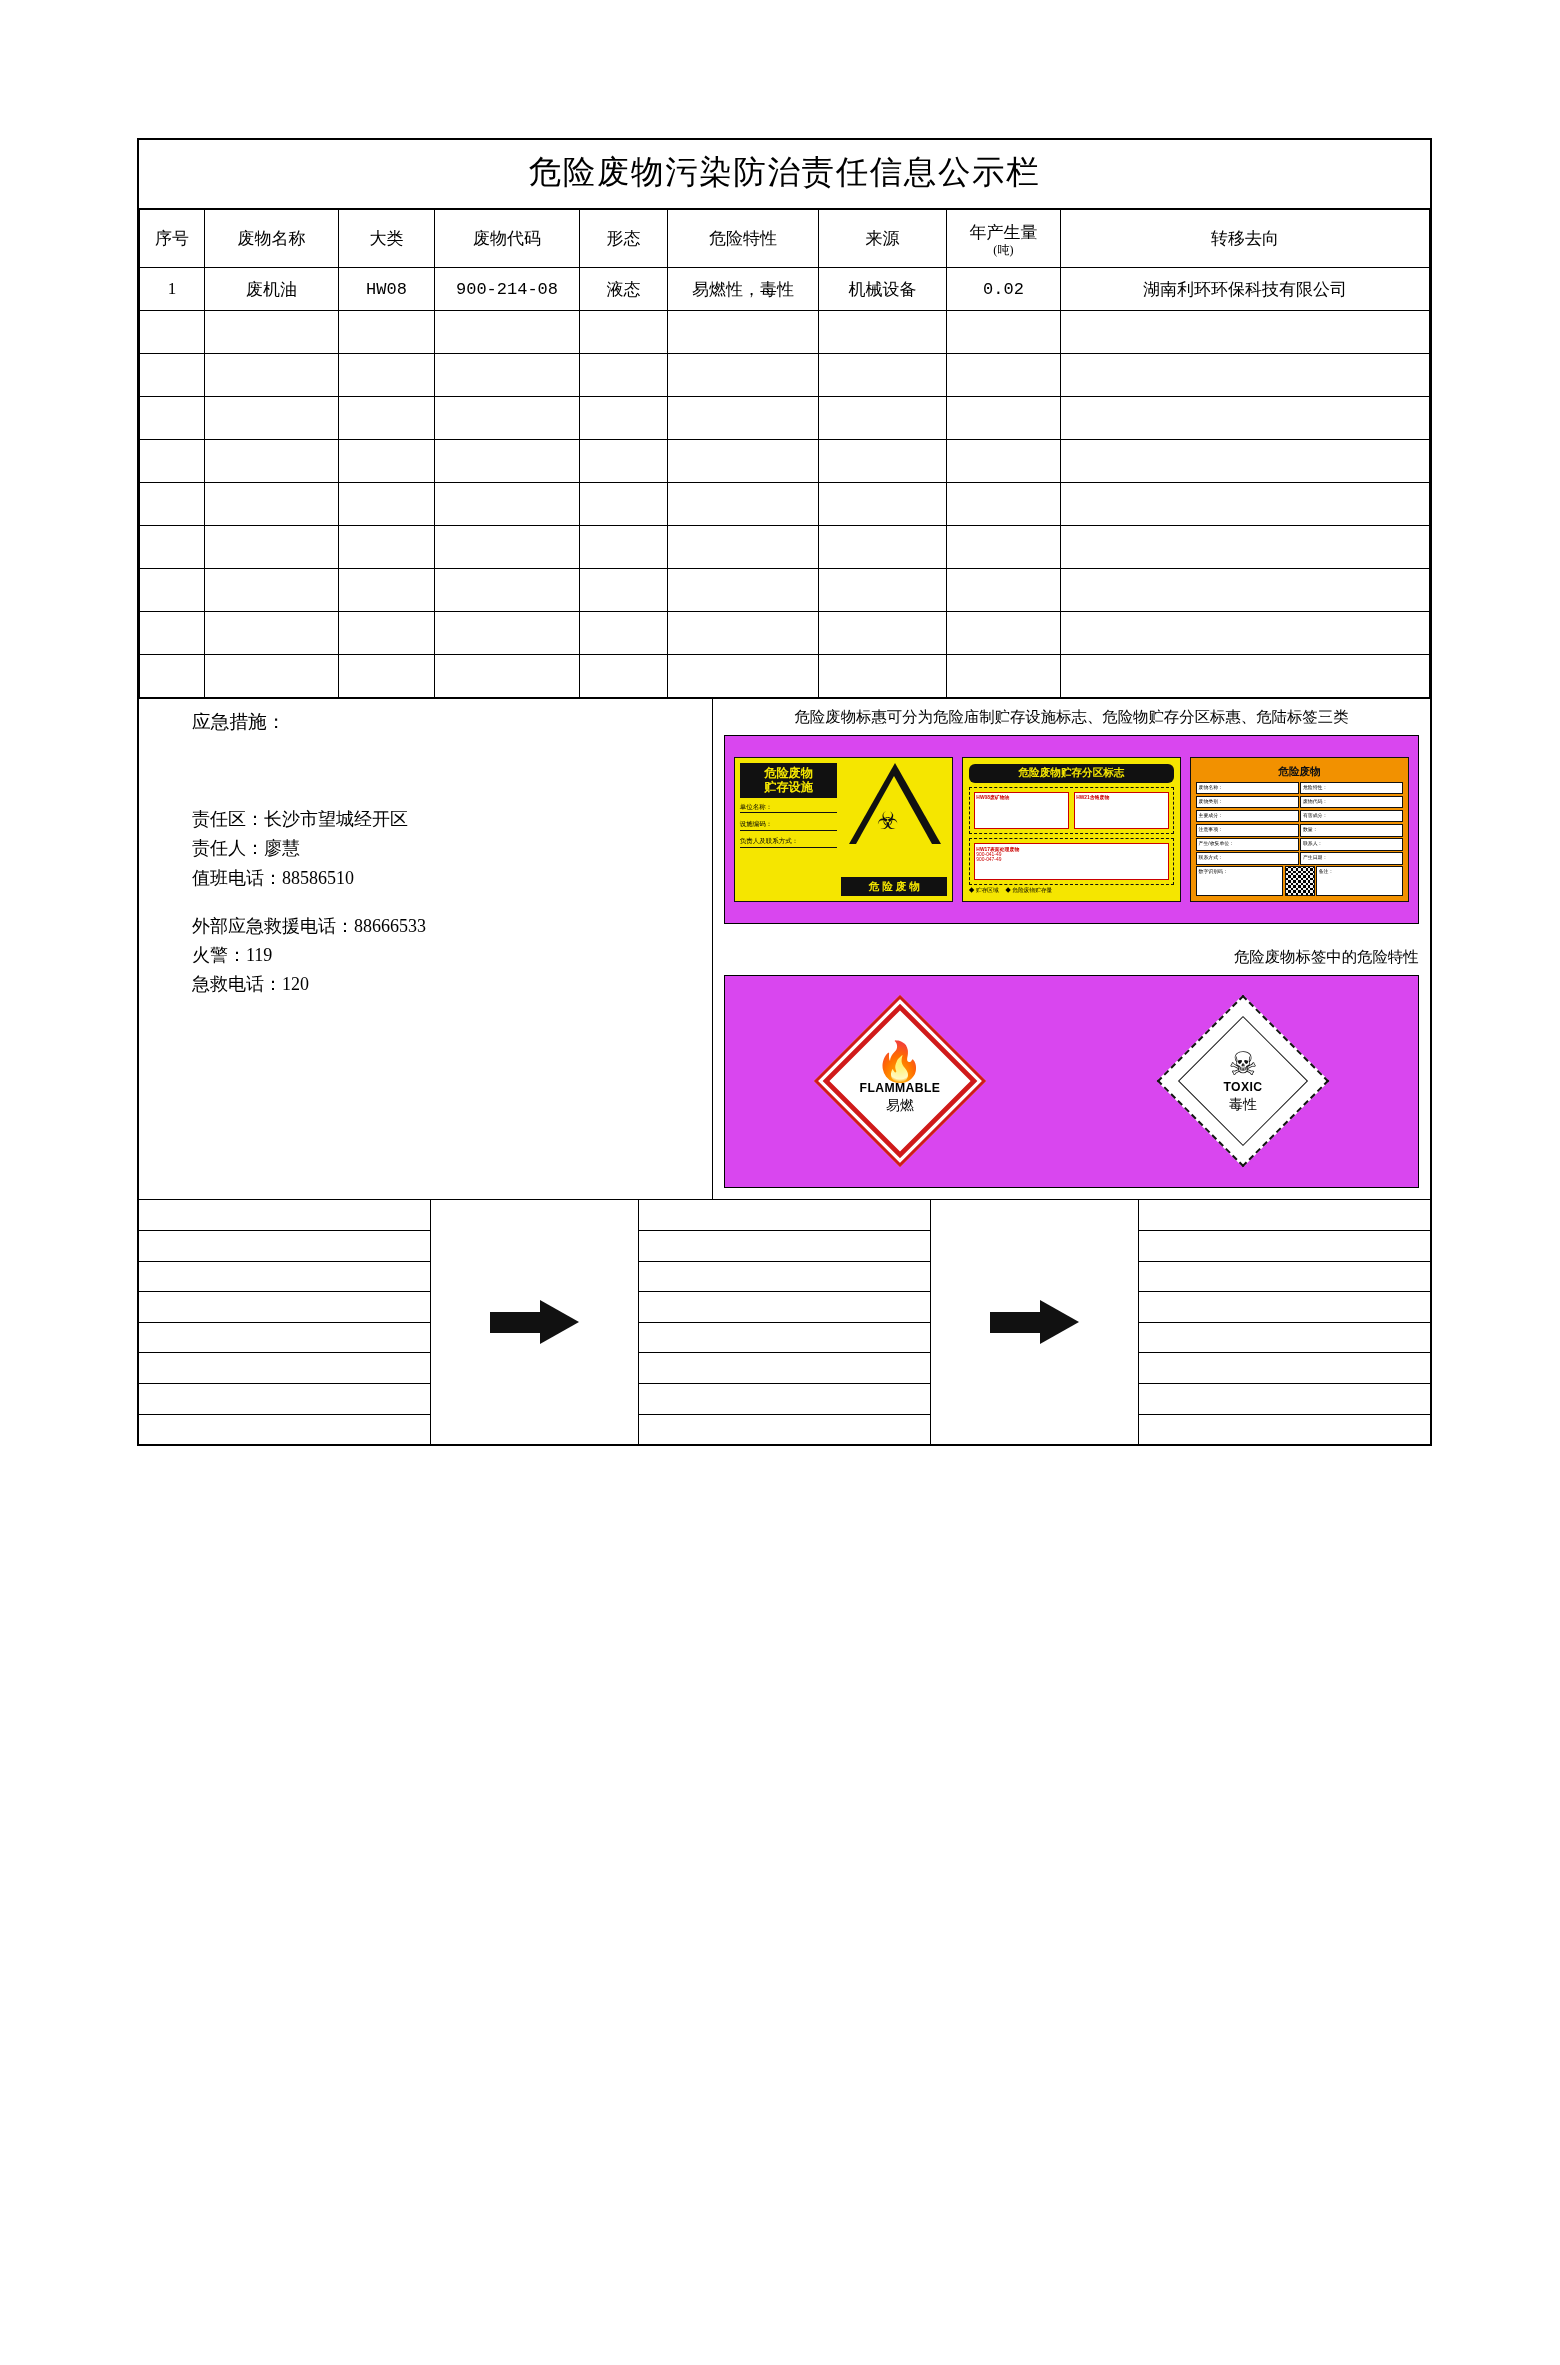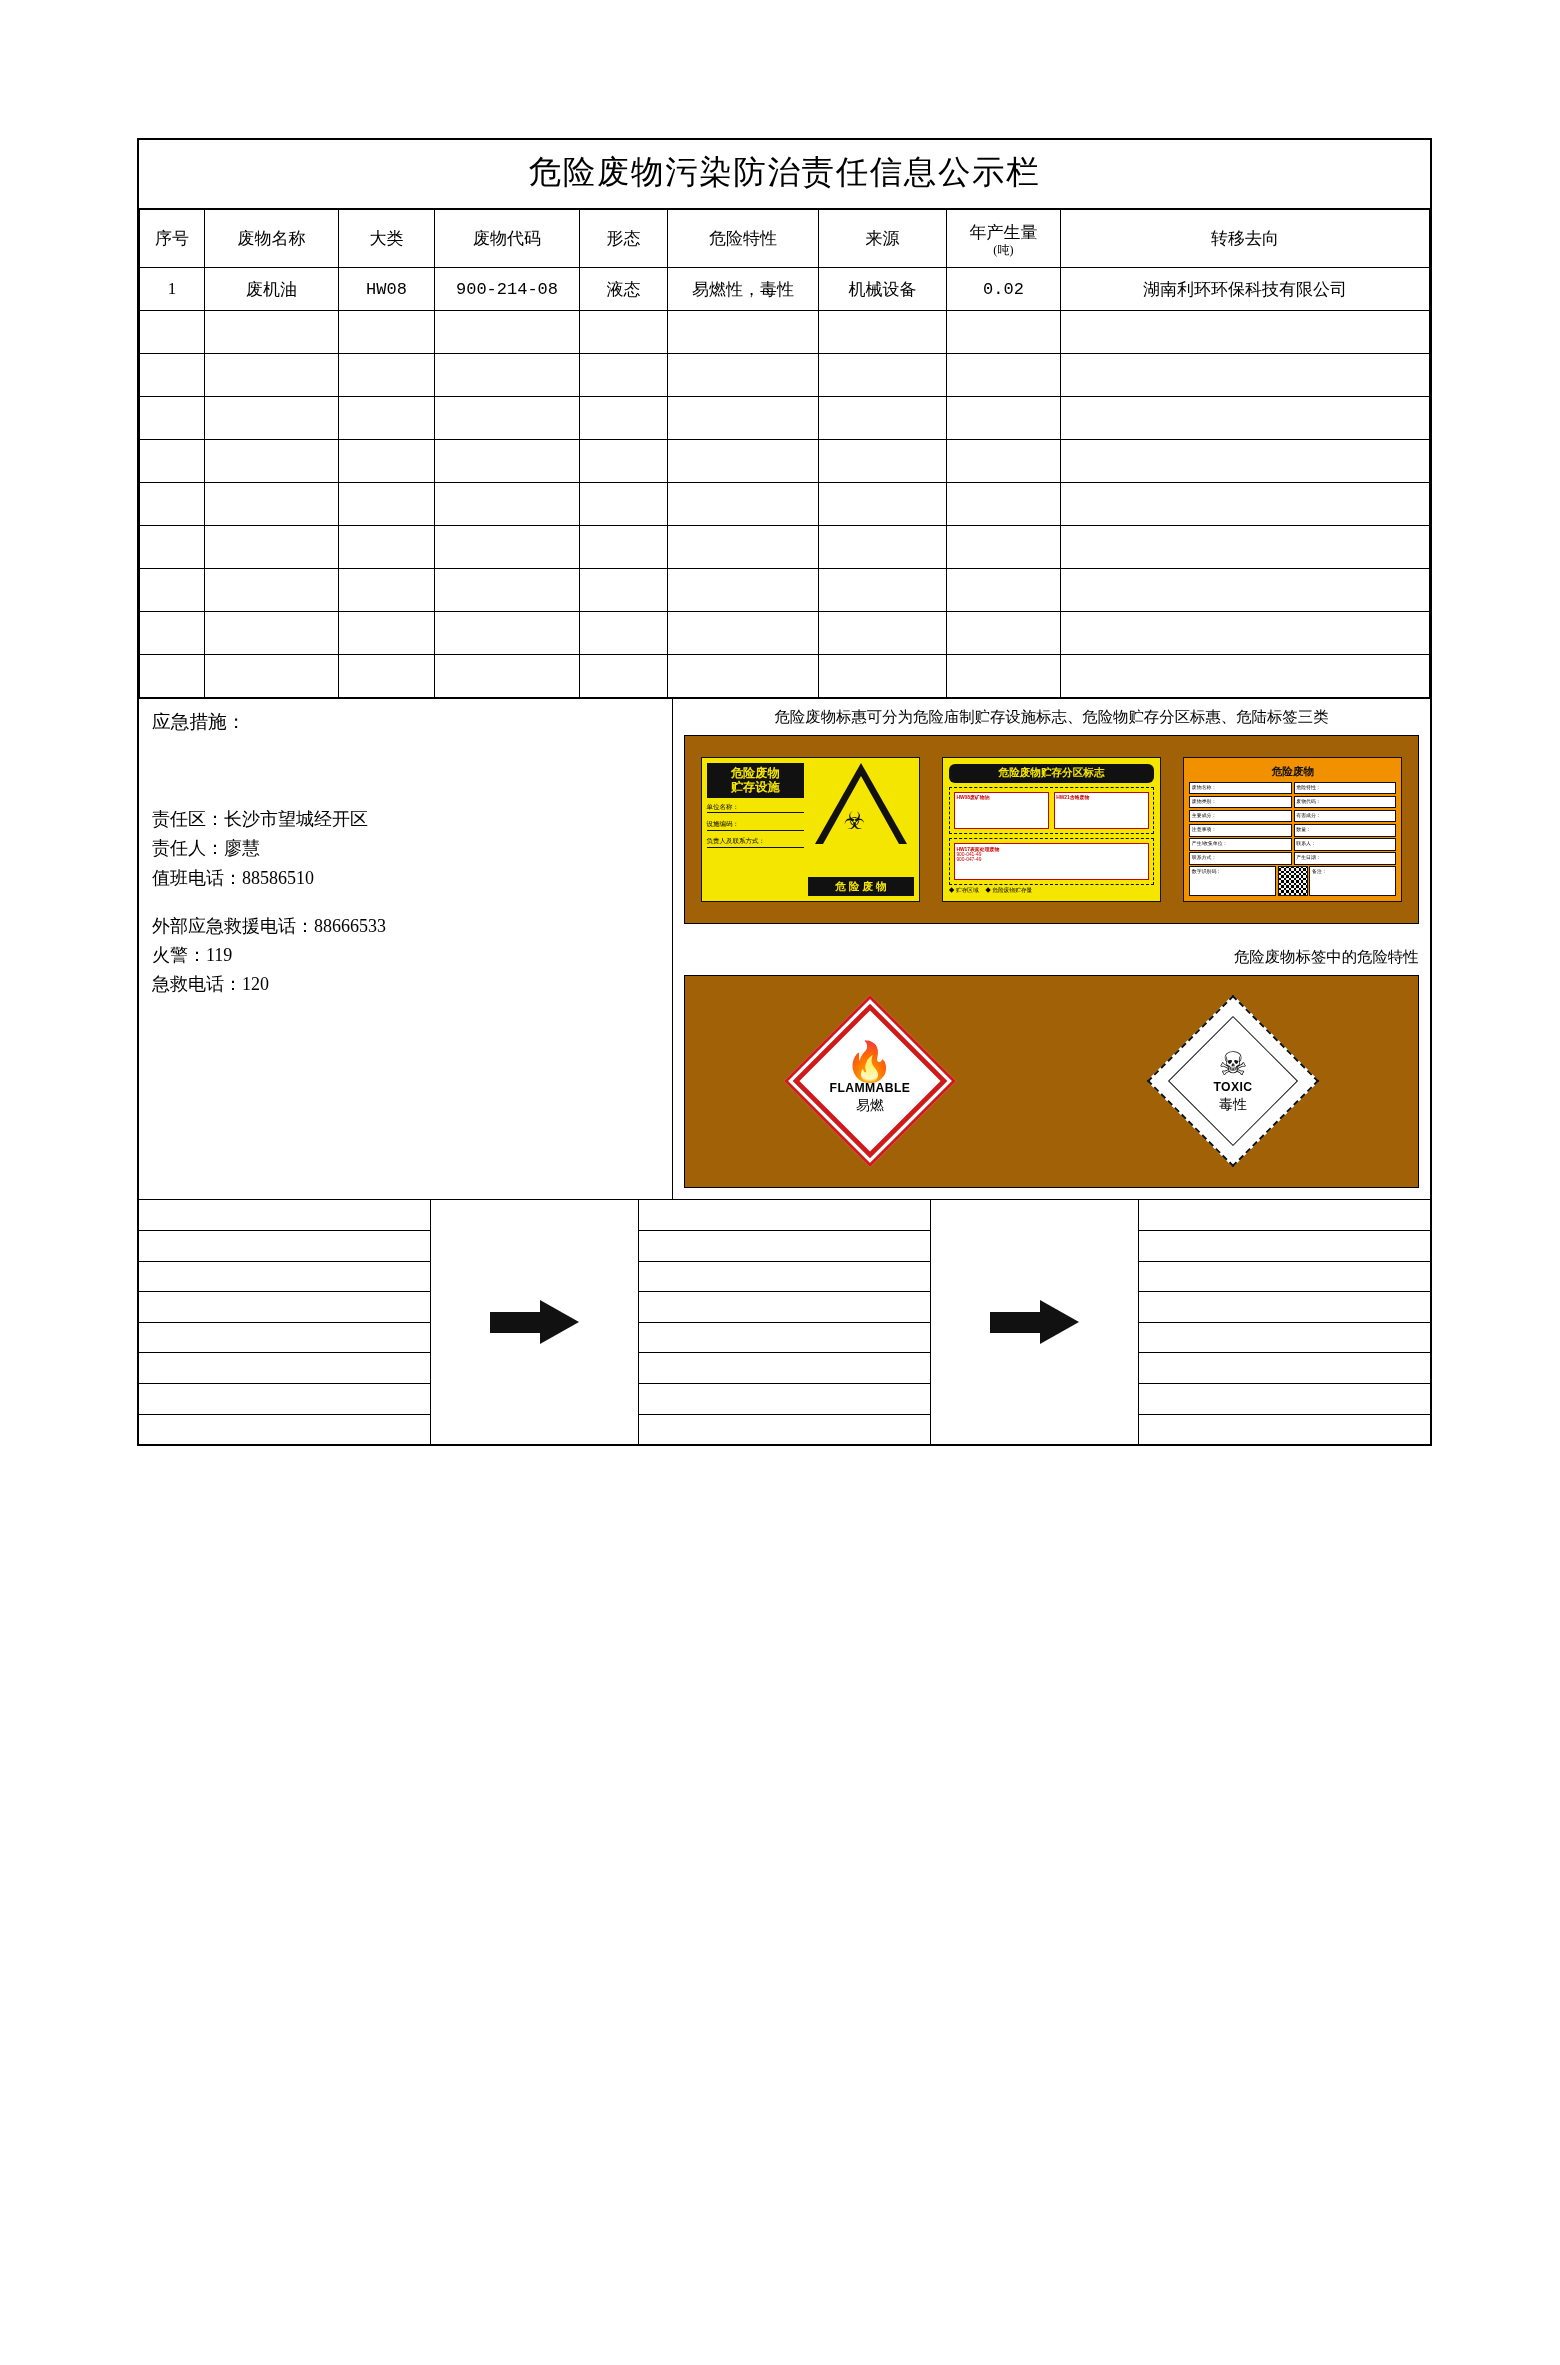"应急措施：" .mid-left { margin-left: none -> 40px }
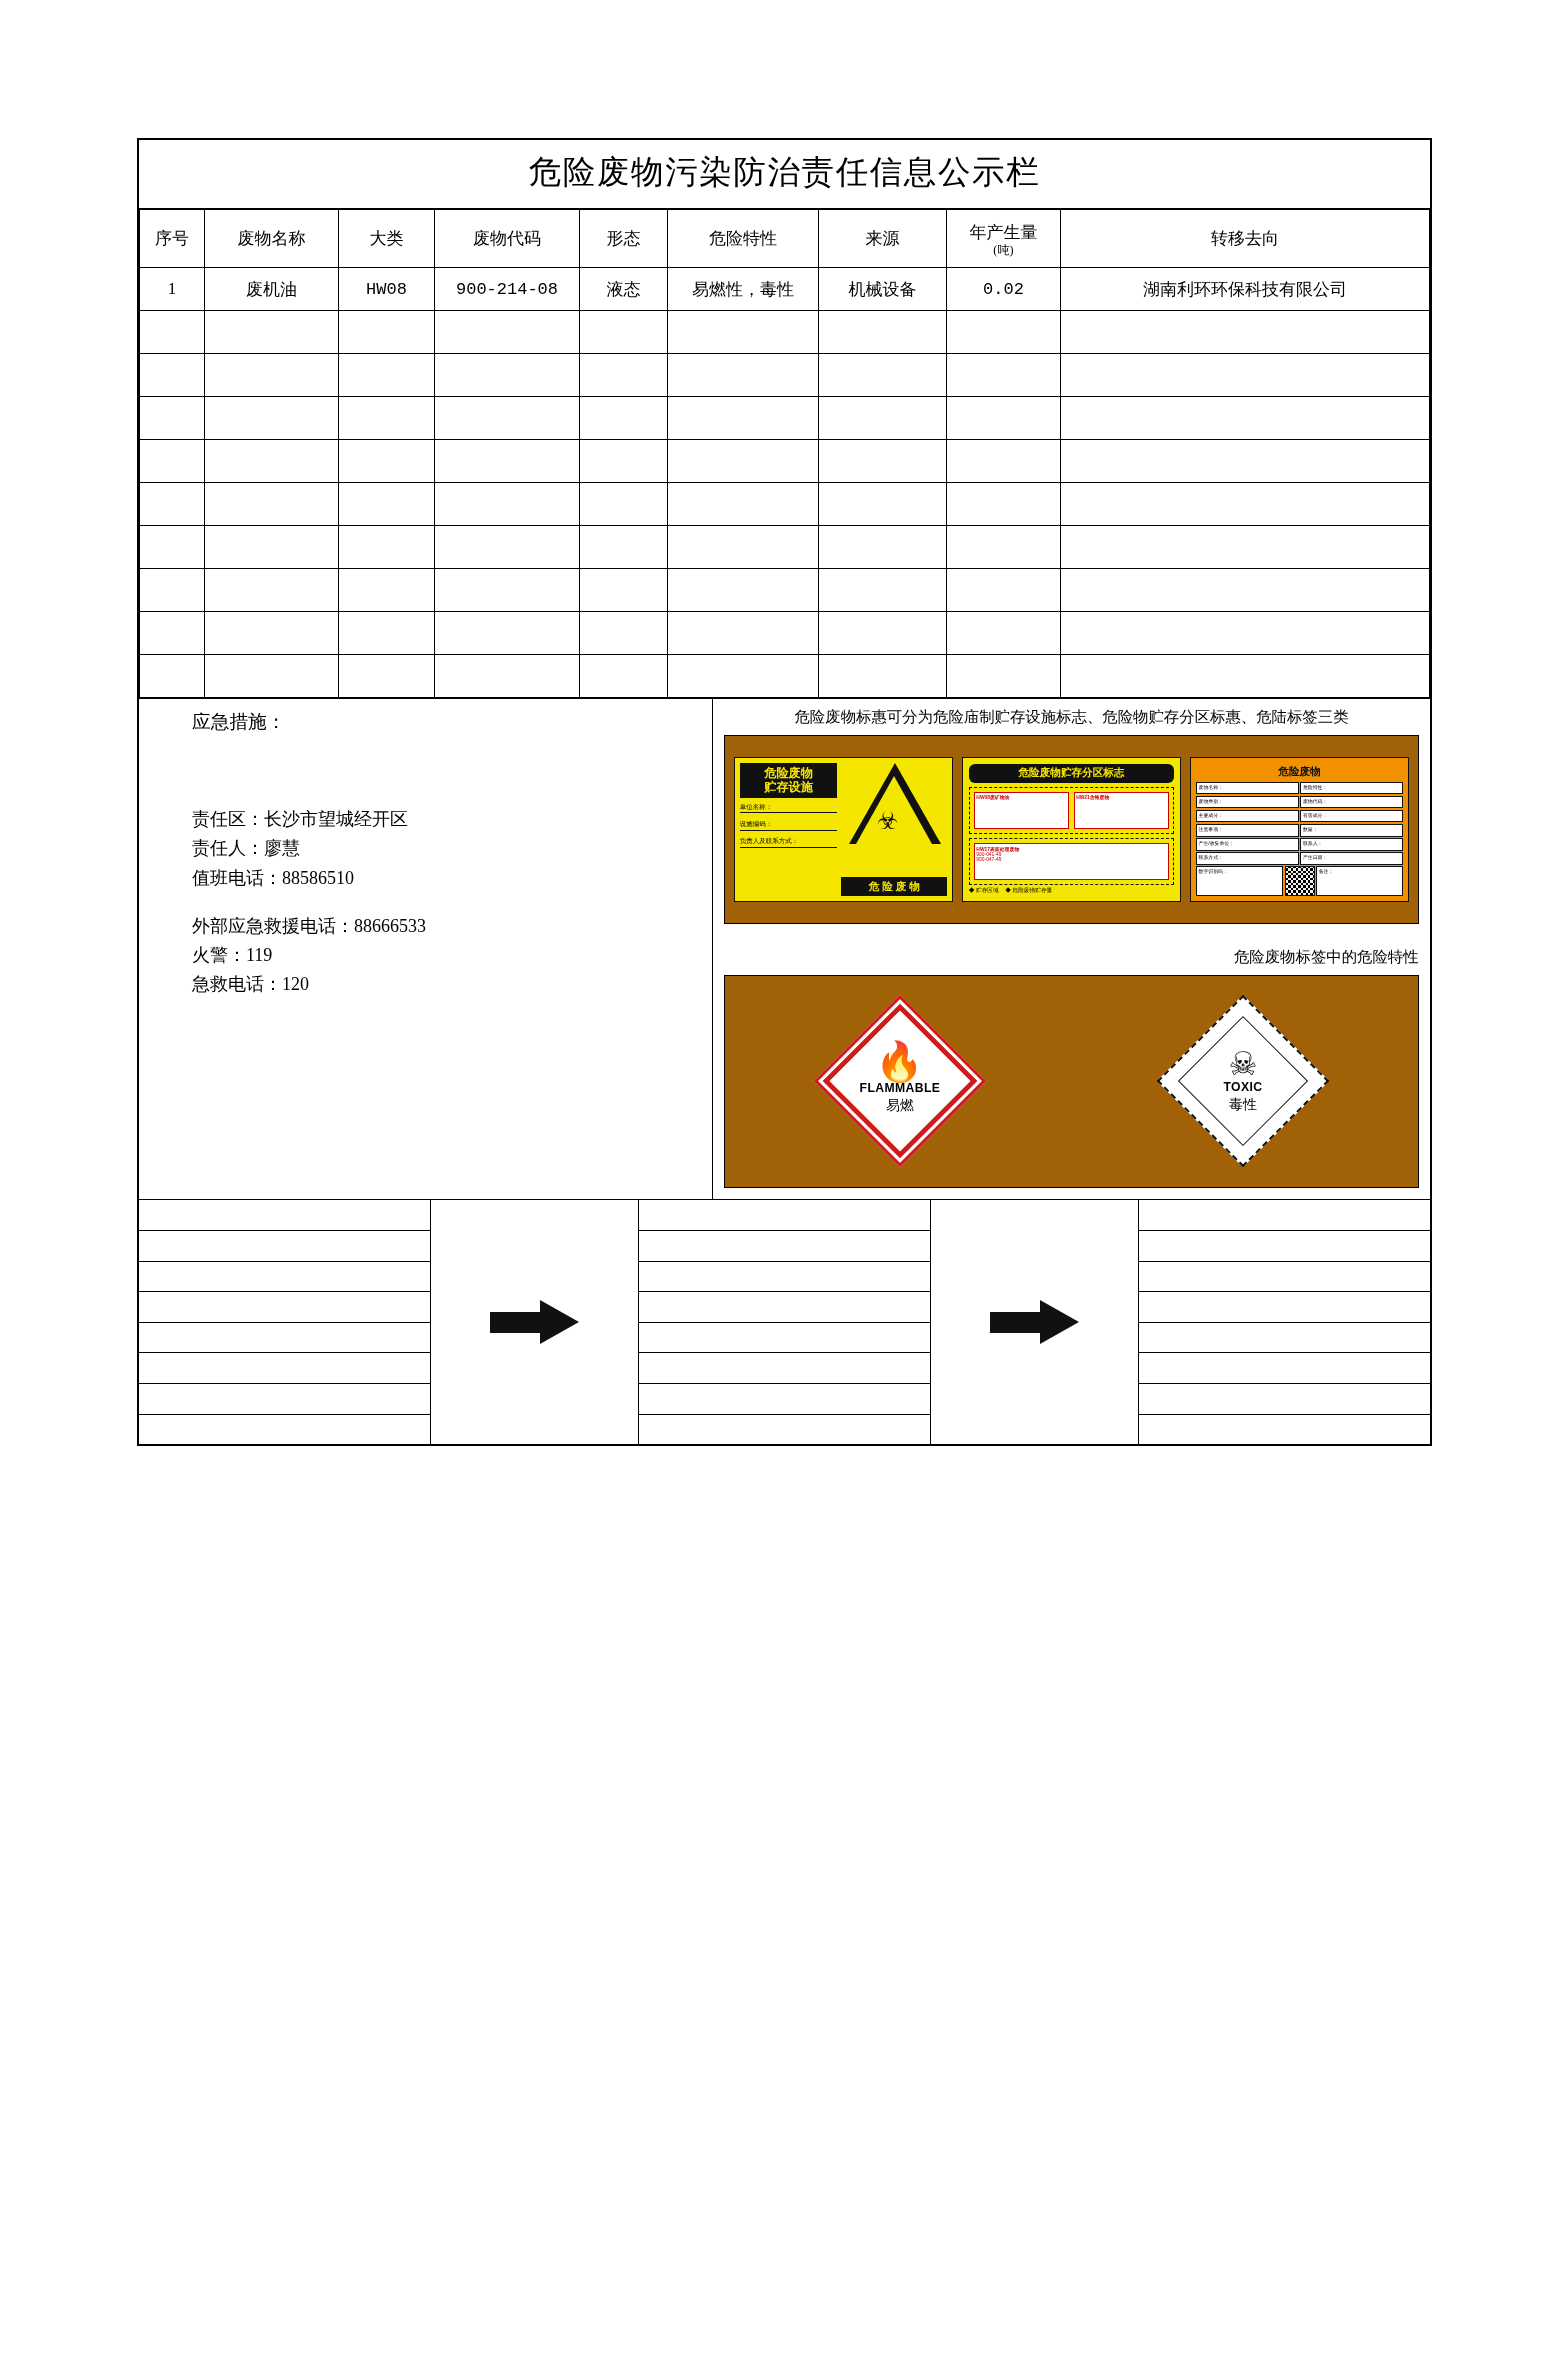"危险废物" .img-box { background: #a16207 -> #d946ef }
